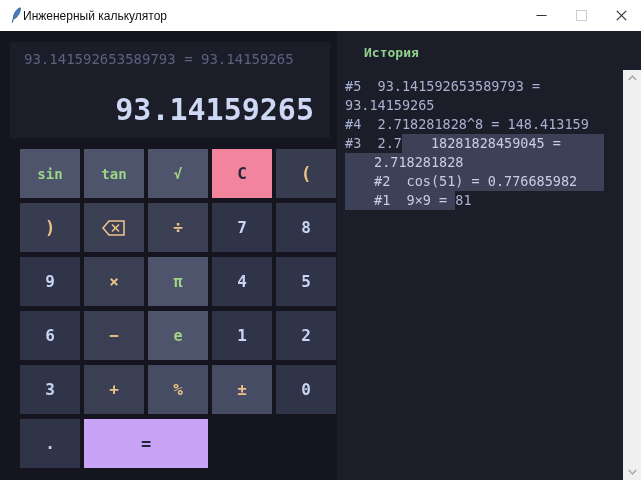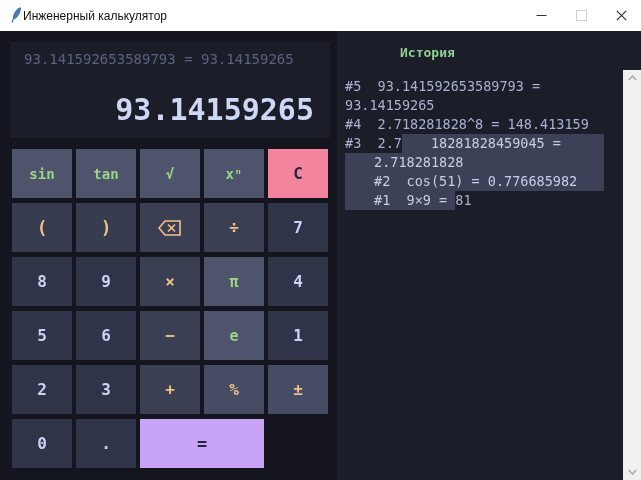"История" .history-title { margin-left: 36px -> none }
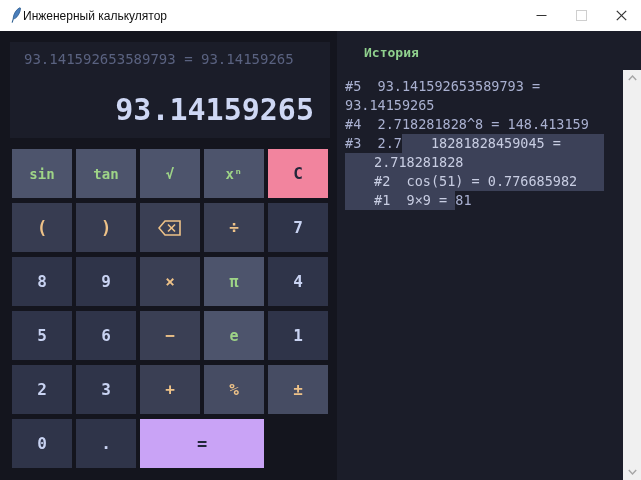"sin" .btn-grid { left: 12px -> 20px }
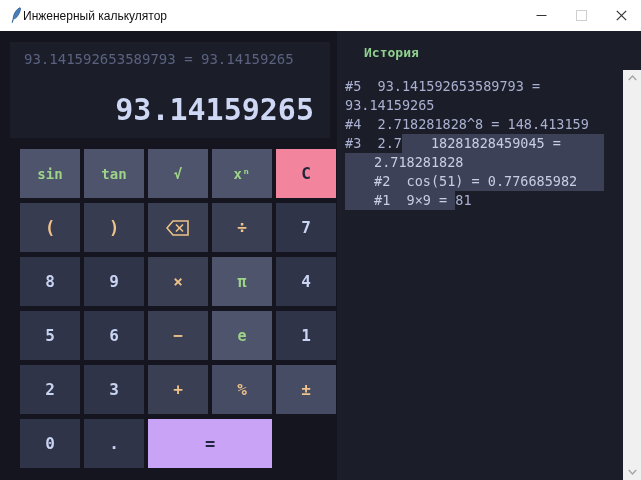"xⁿ" div.btn { html: <div>xⁿ</div> -> none }
